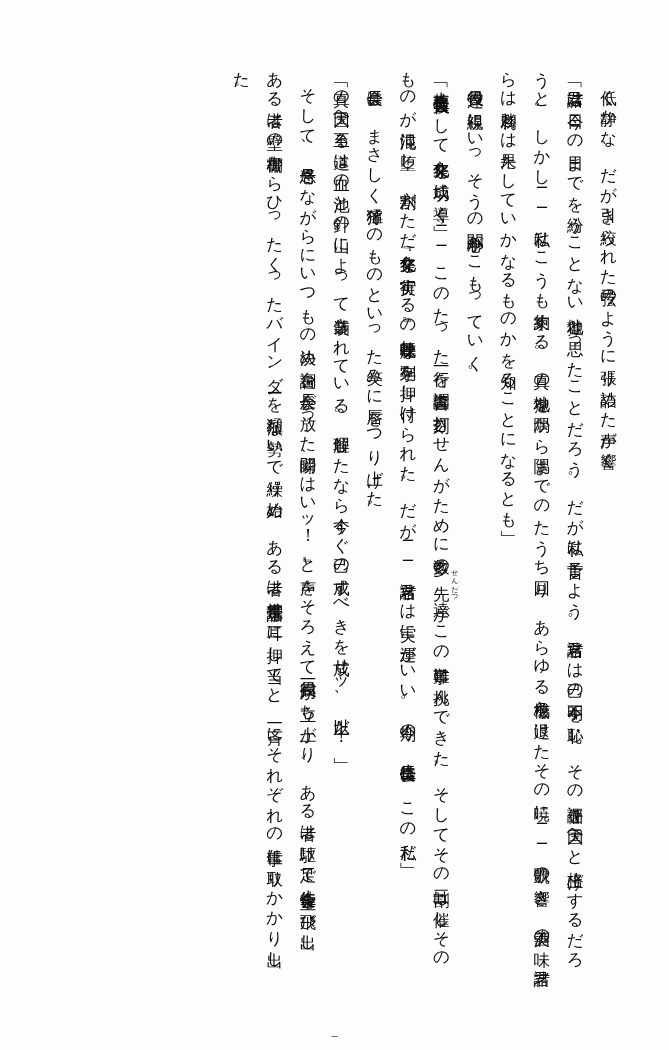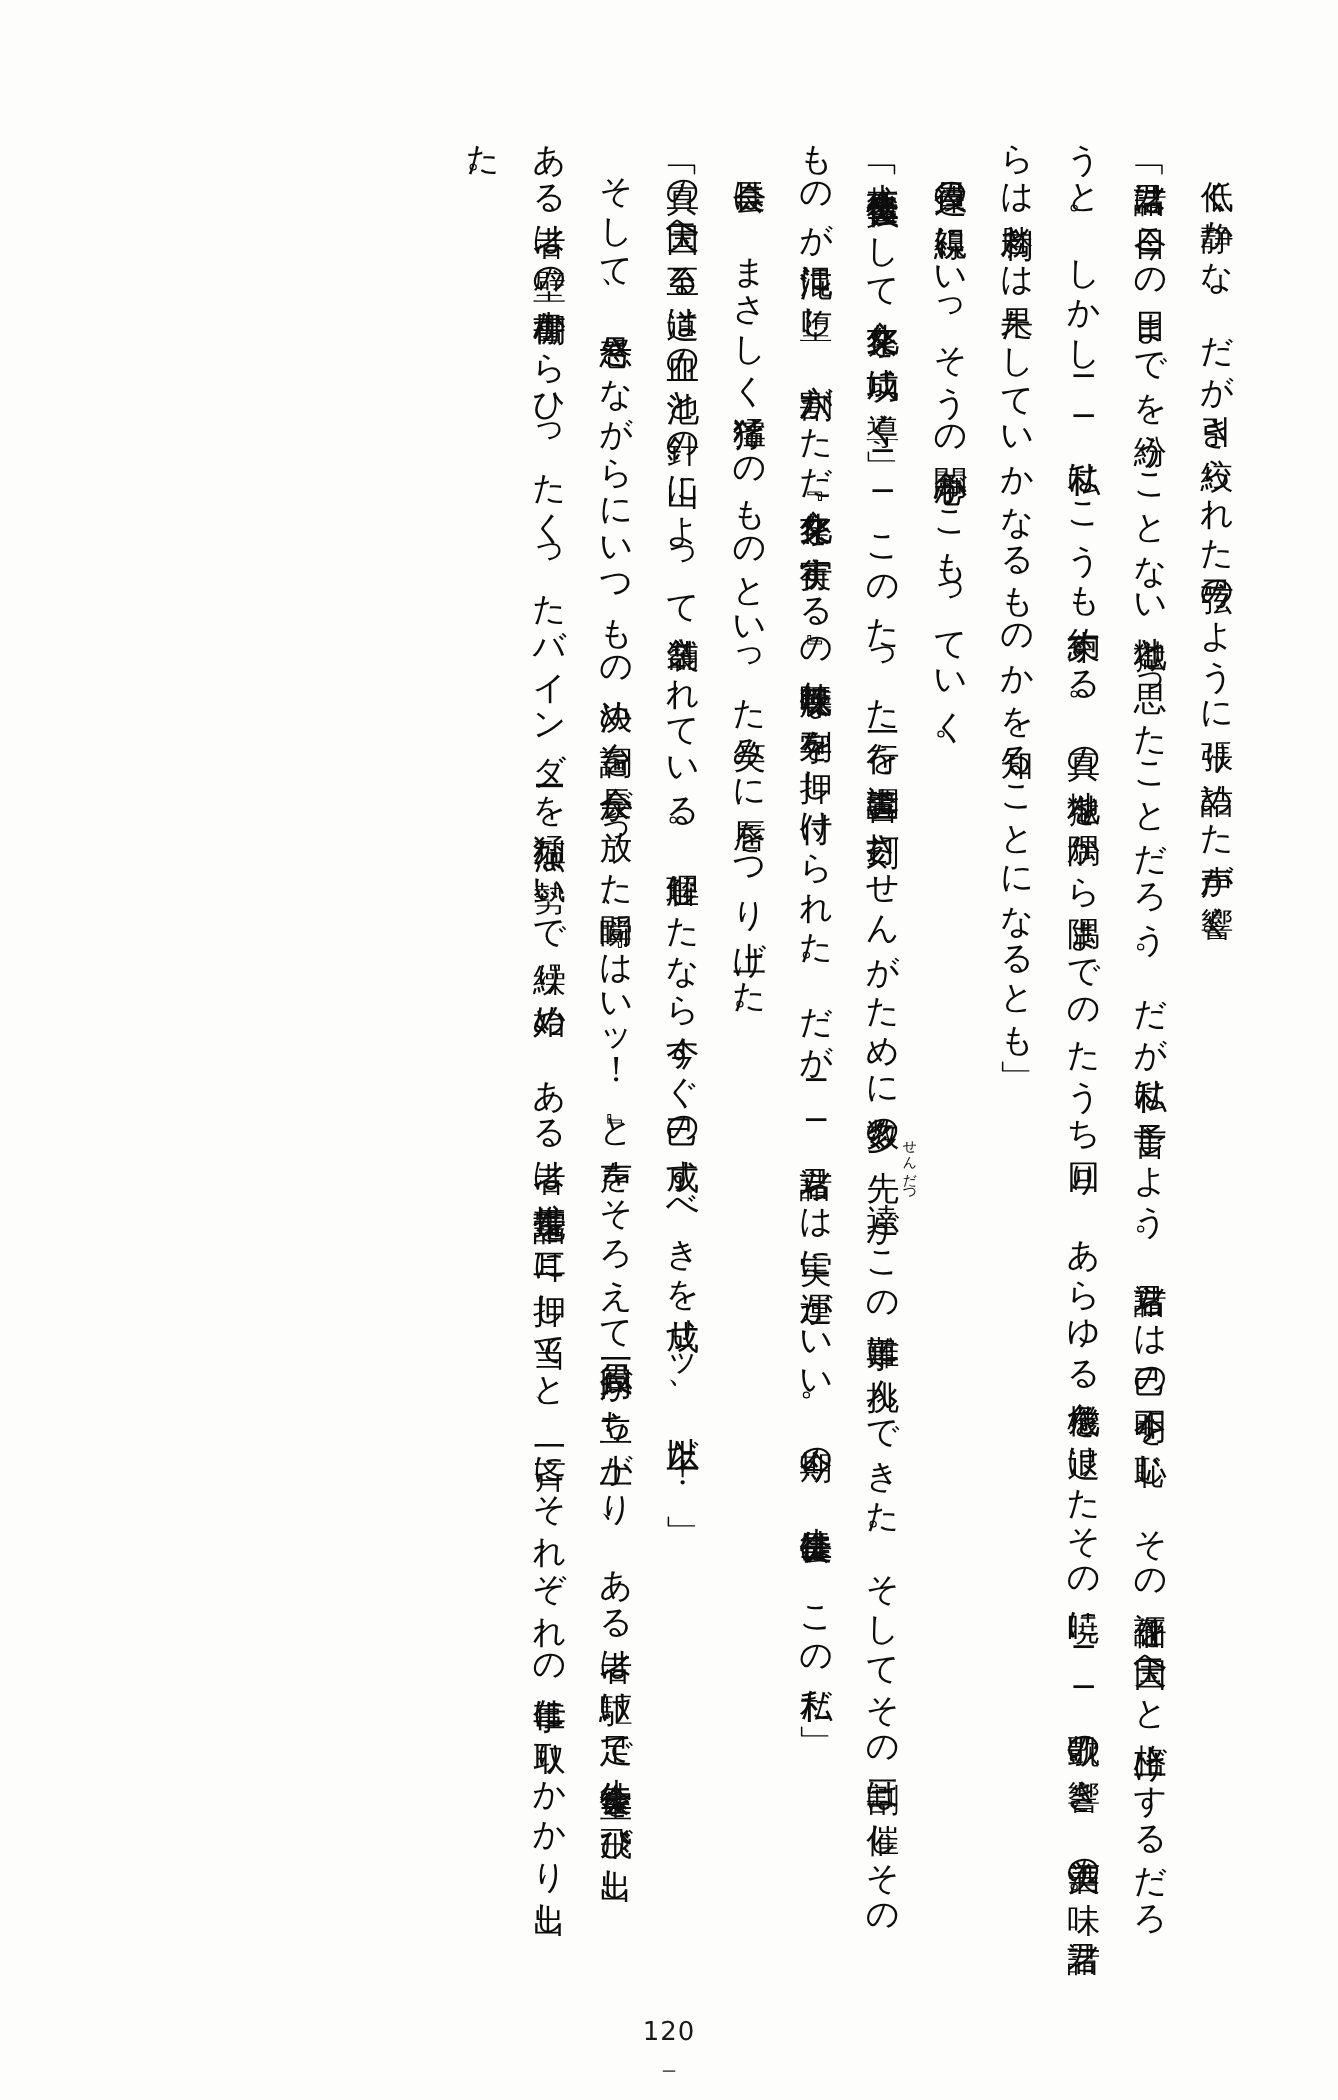"120" div.page-number { html: <div>120</div> -> none }
